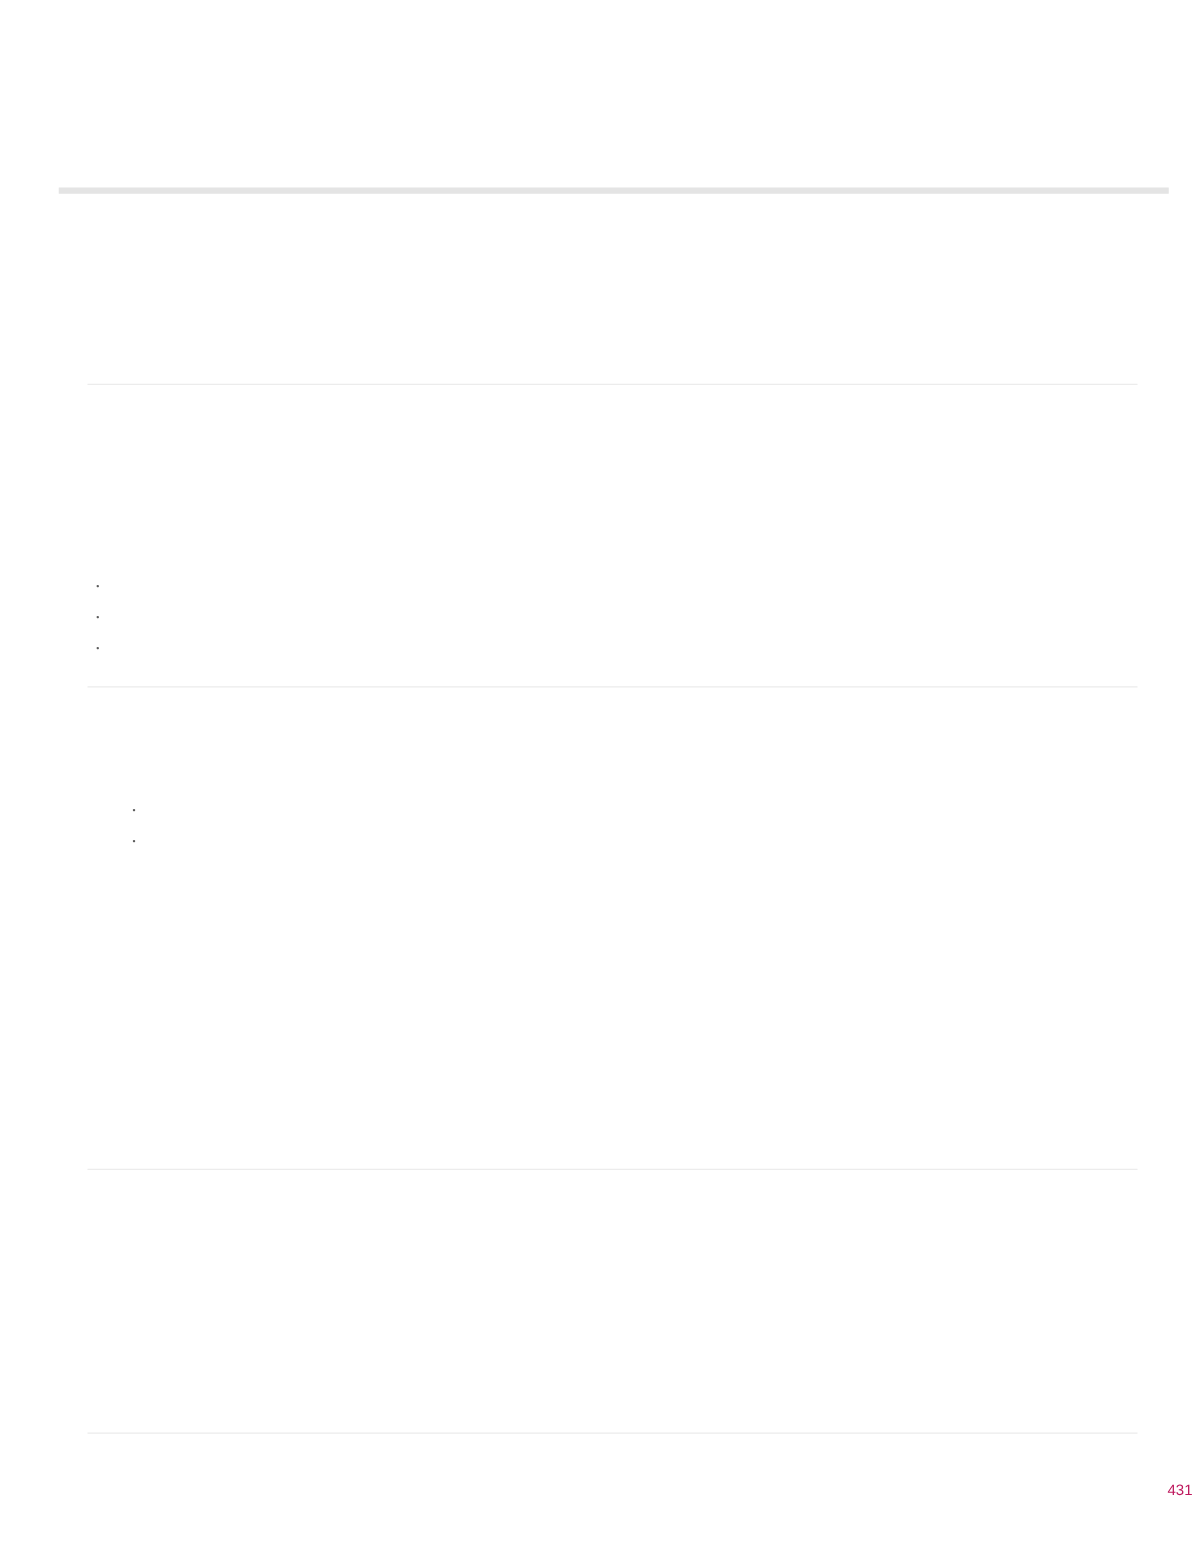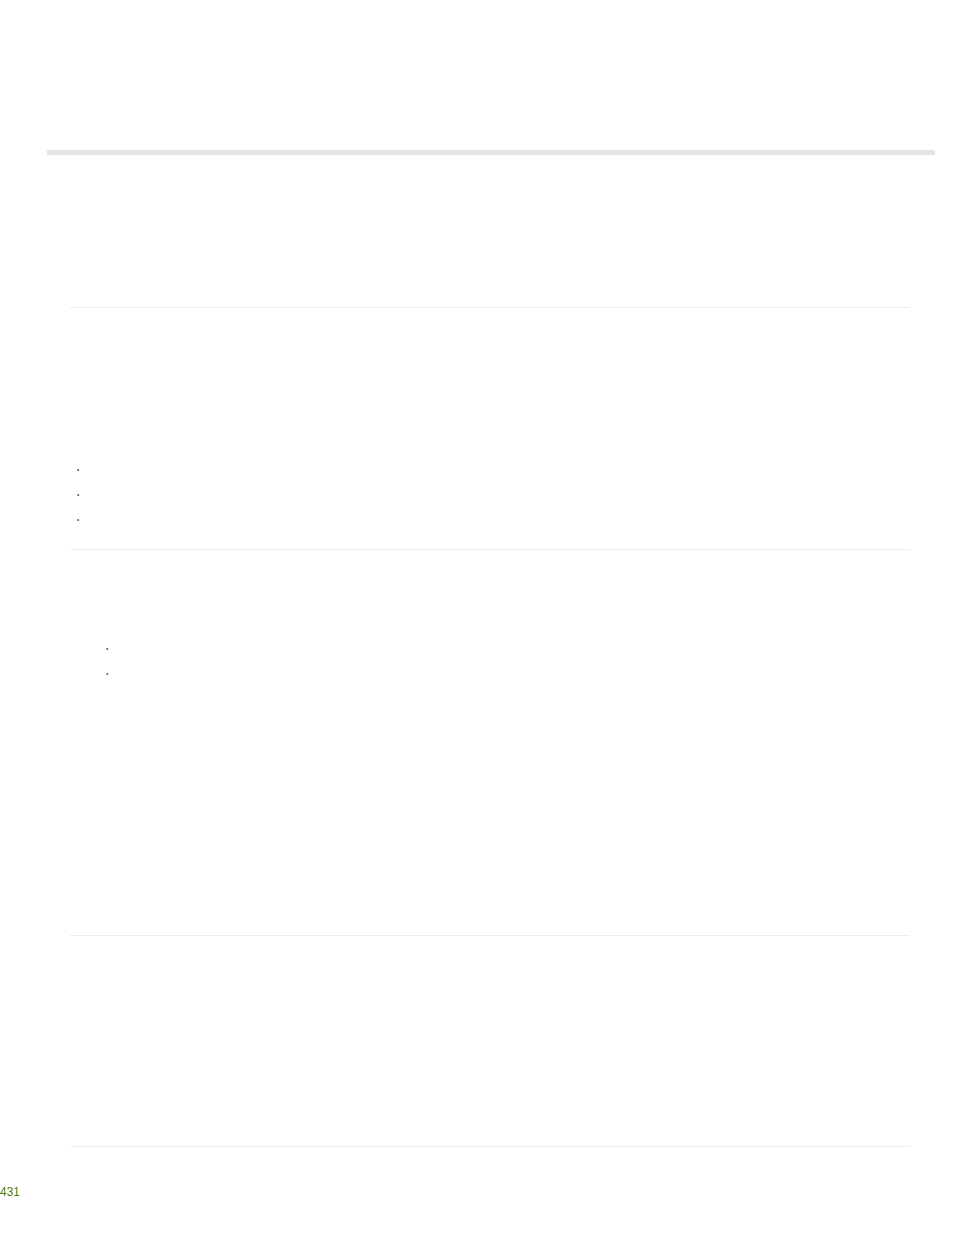"431" .page-number { color: #4d7c0f -> #be185d; text-align: left -> right }
